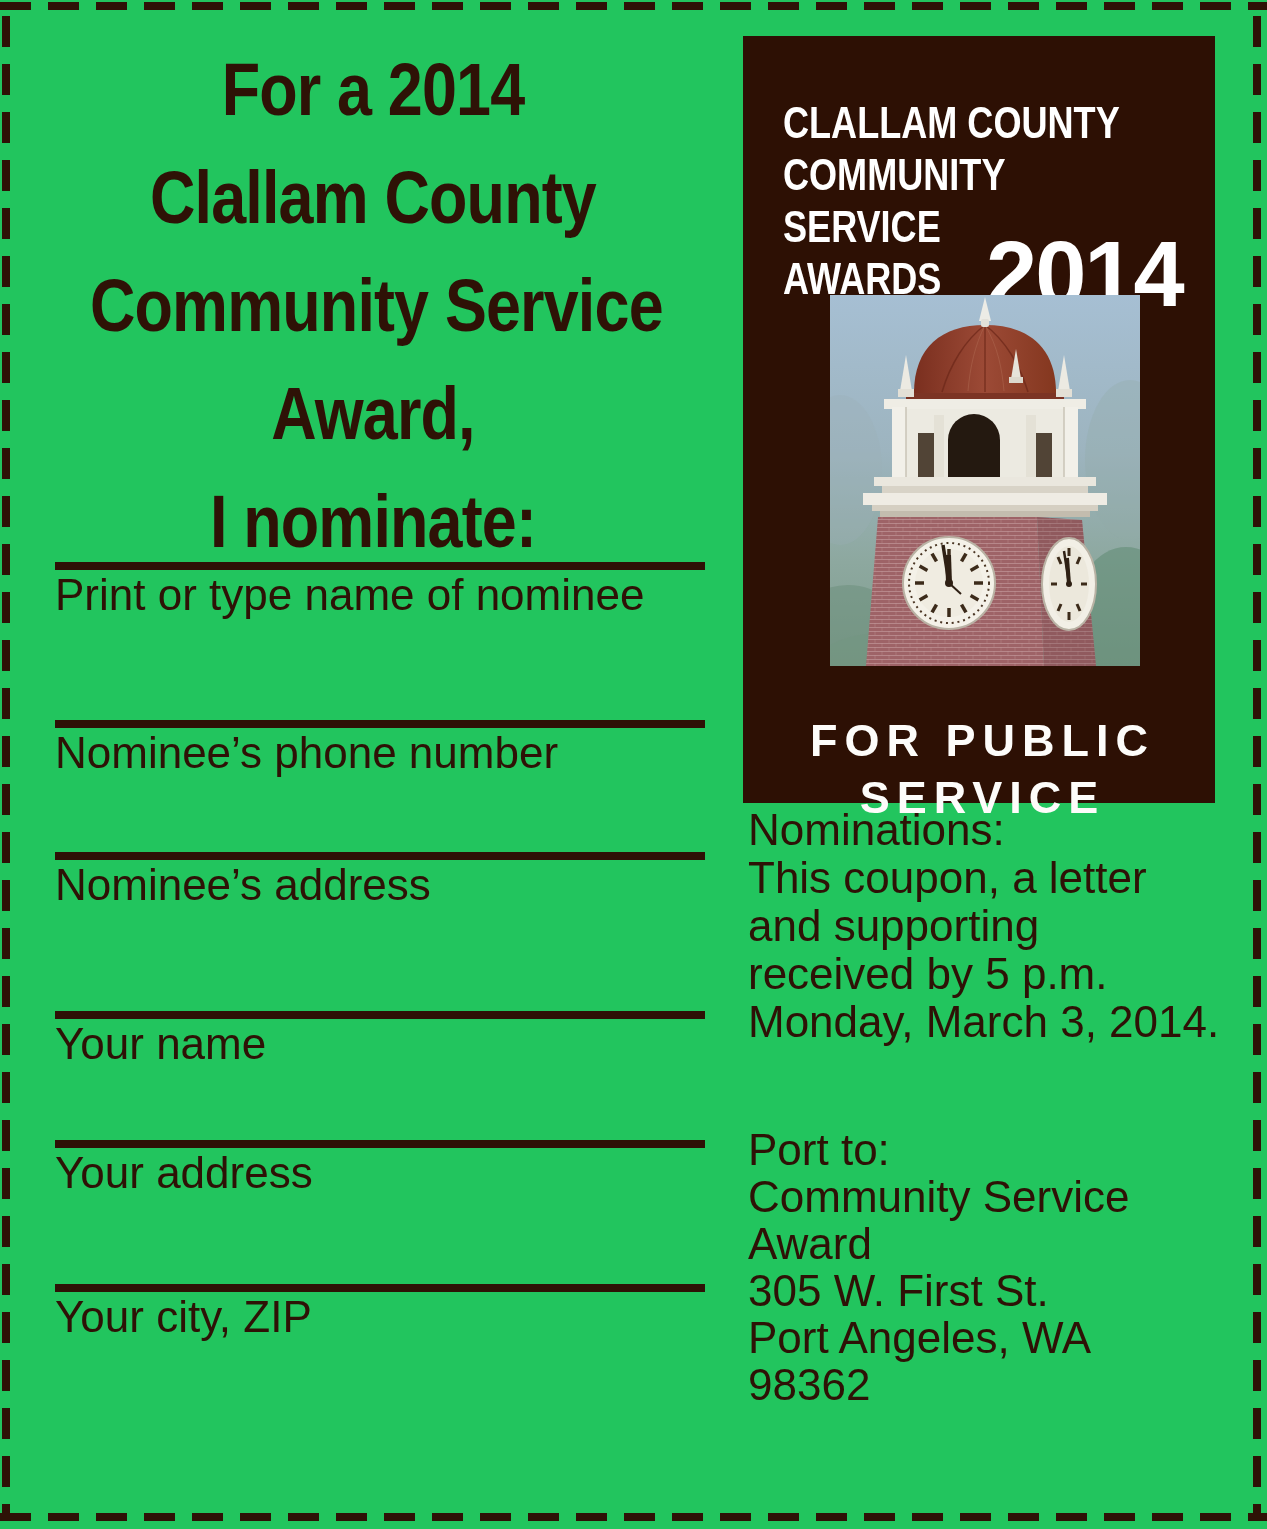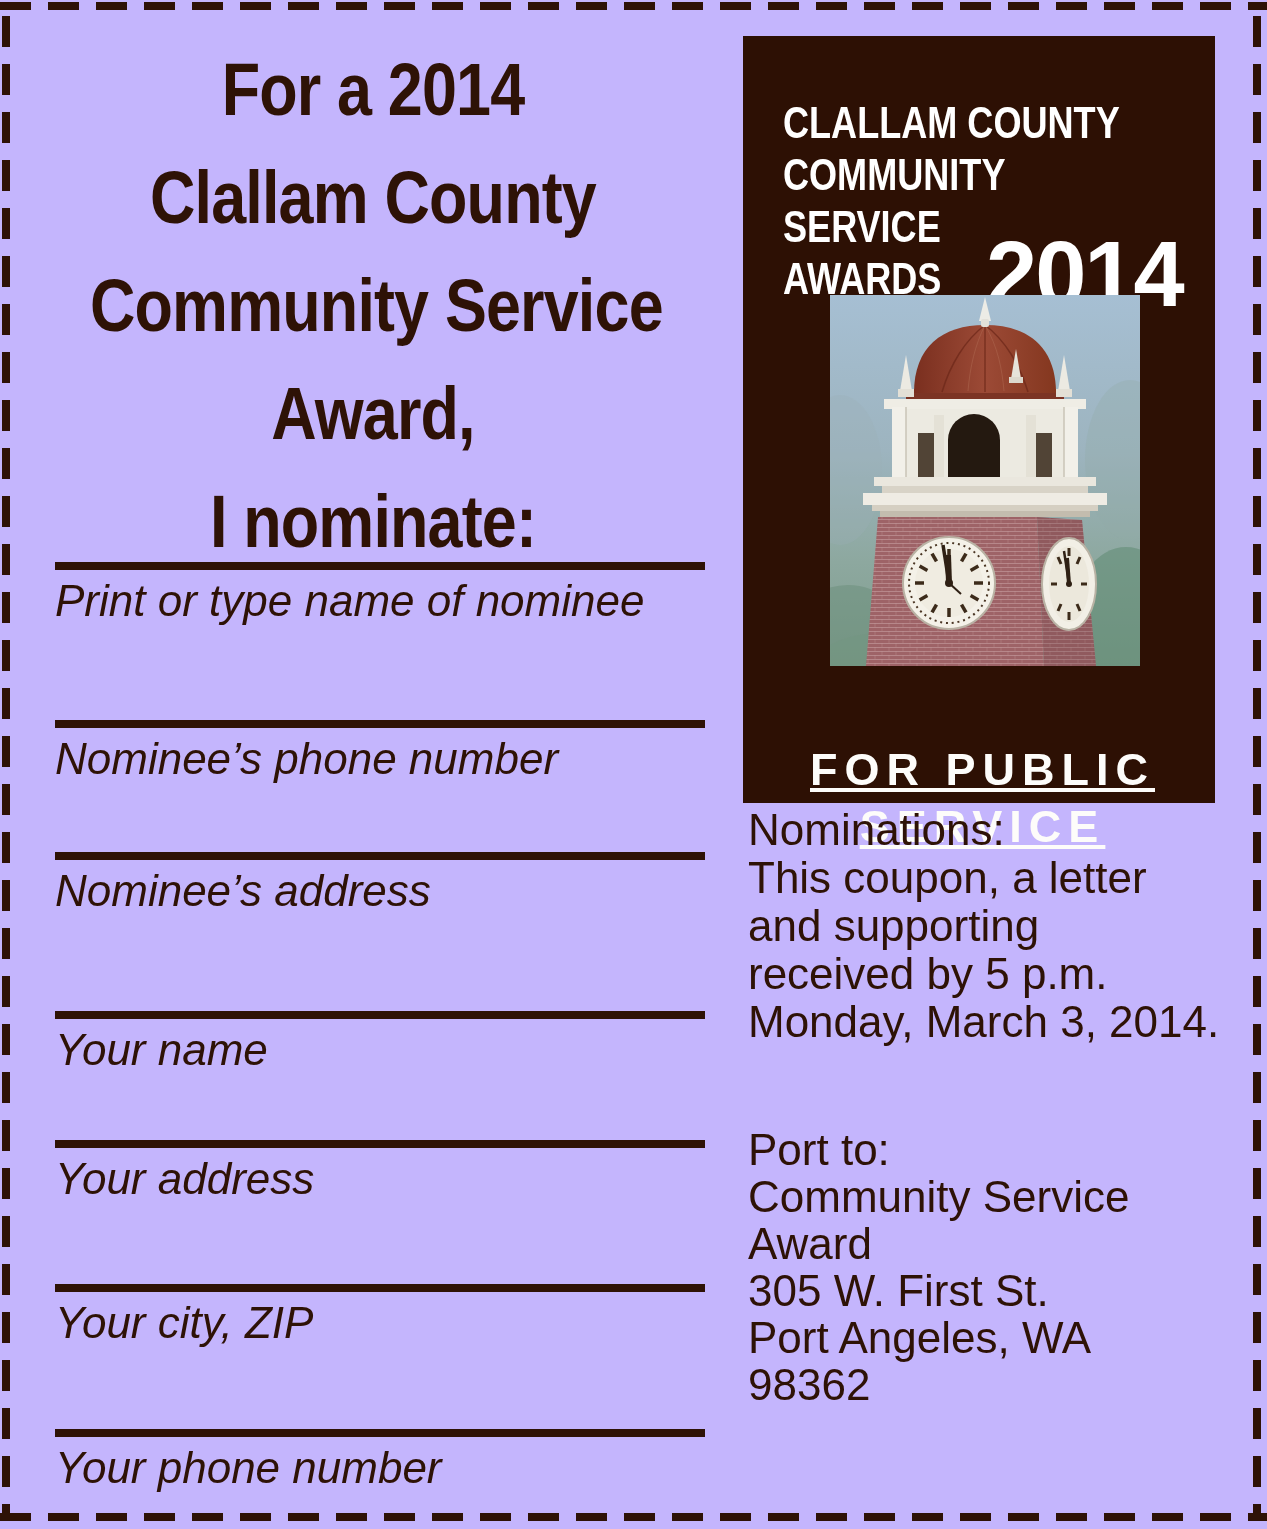"For a 2014" .coupon { background: #c4b5fd -> #22c55e }
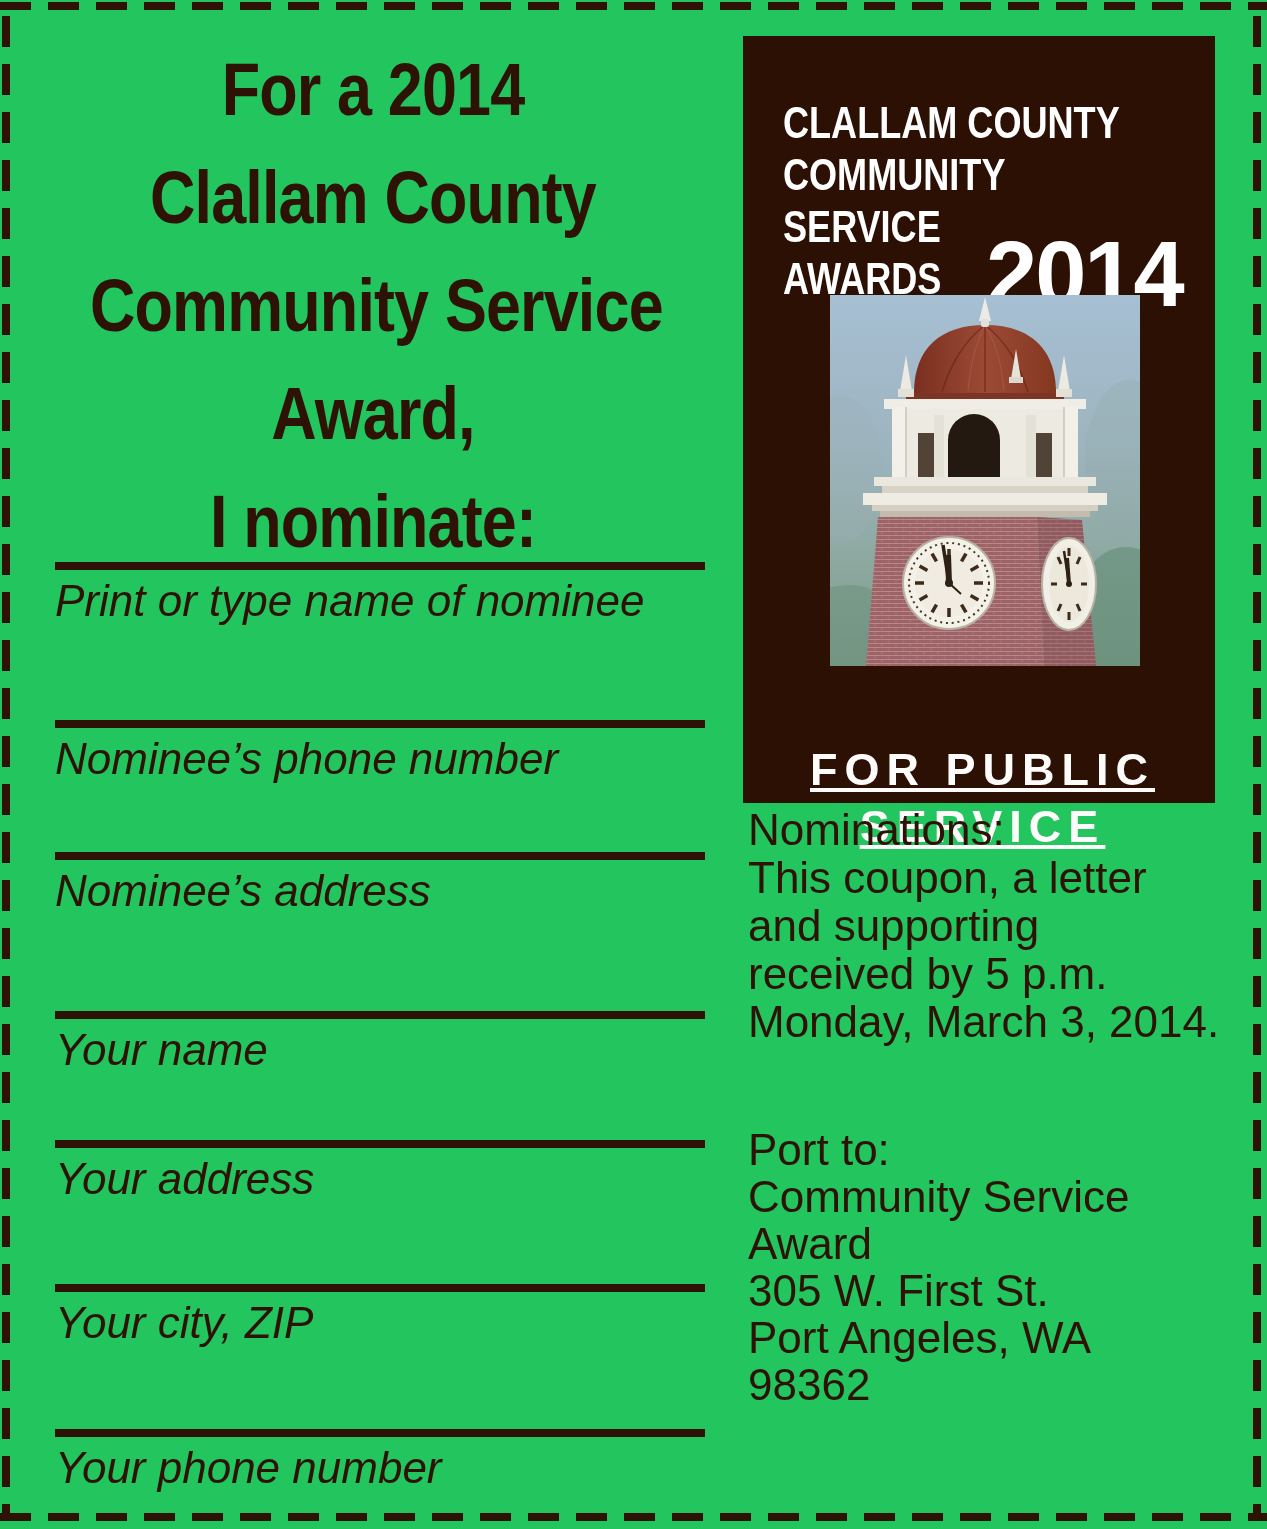"Print or type name of" .form-row .label { font-style: italic -> none; margin-top: 8px -> 2px }
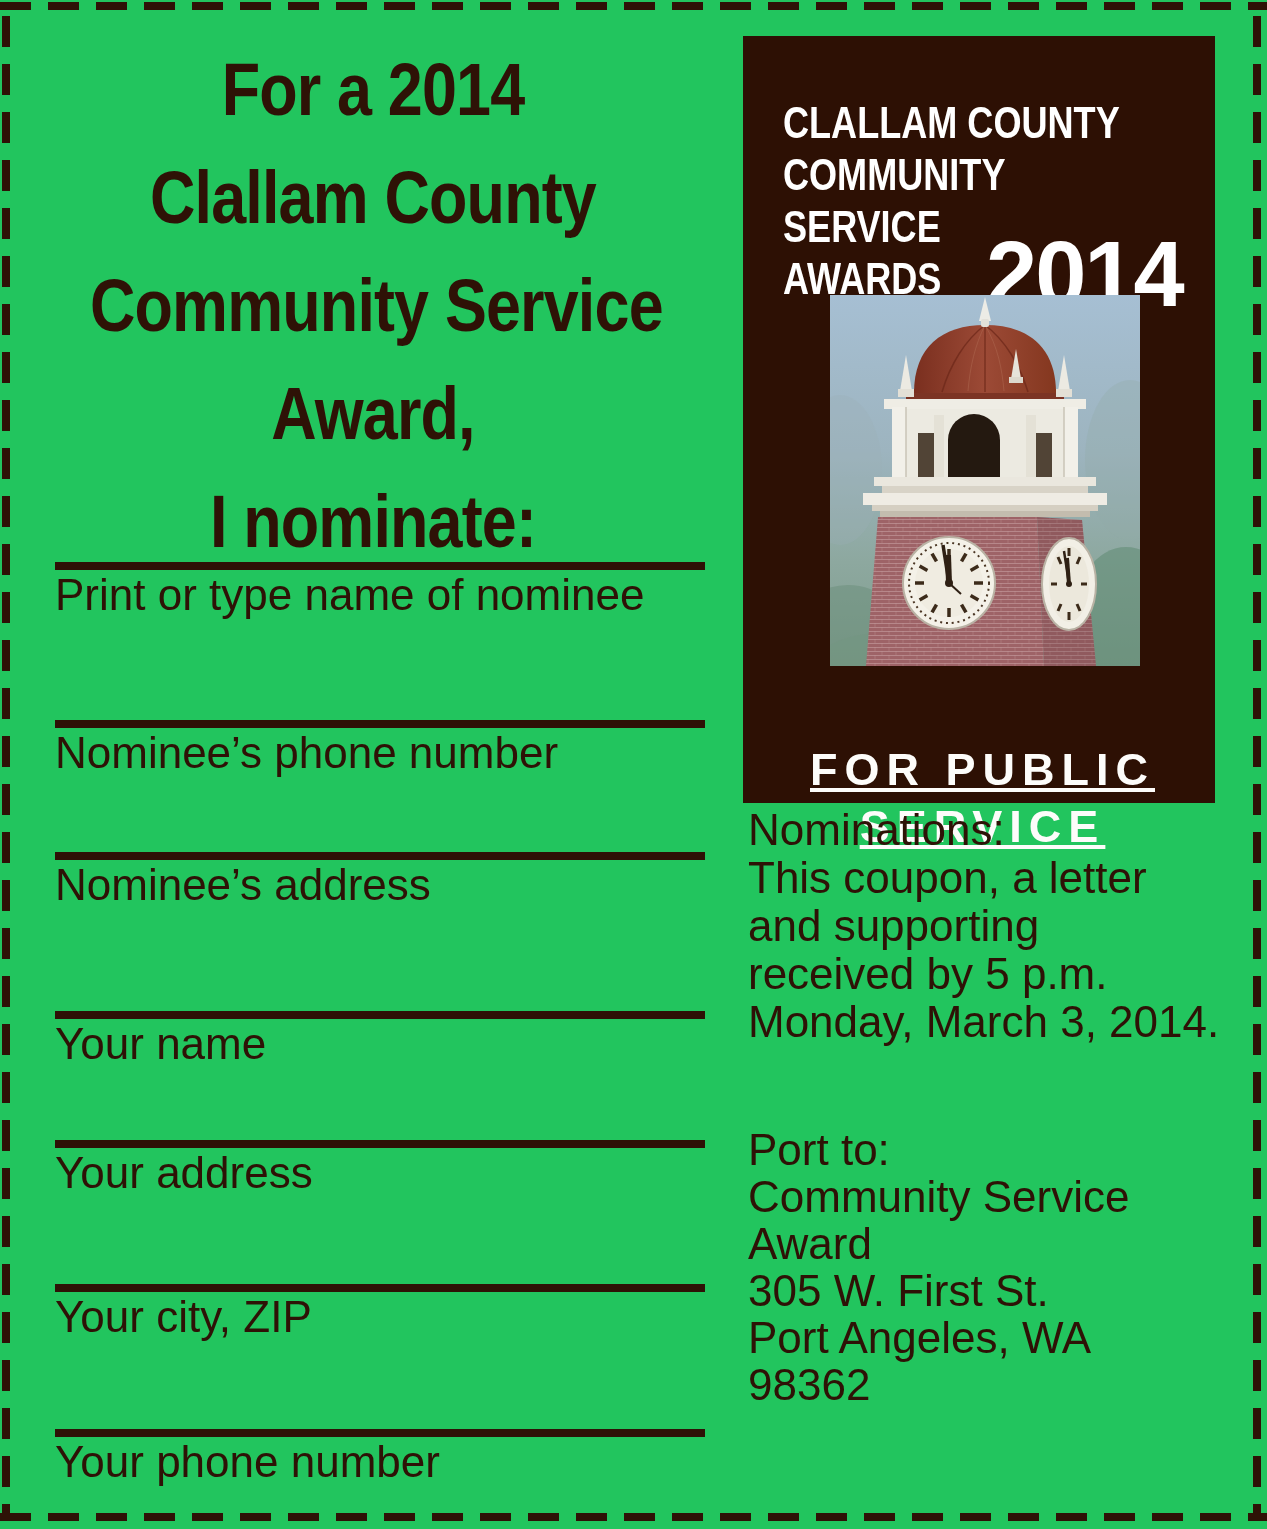"FOR PUBLIC" .tagline { text-decoration: underline -> none; top: 705px -> 676px }
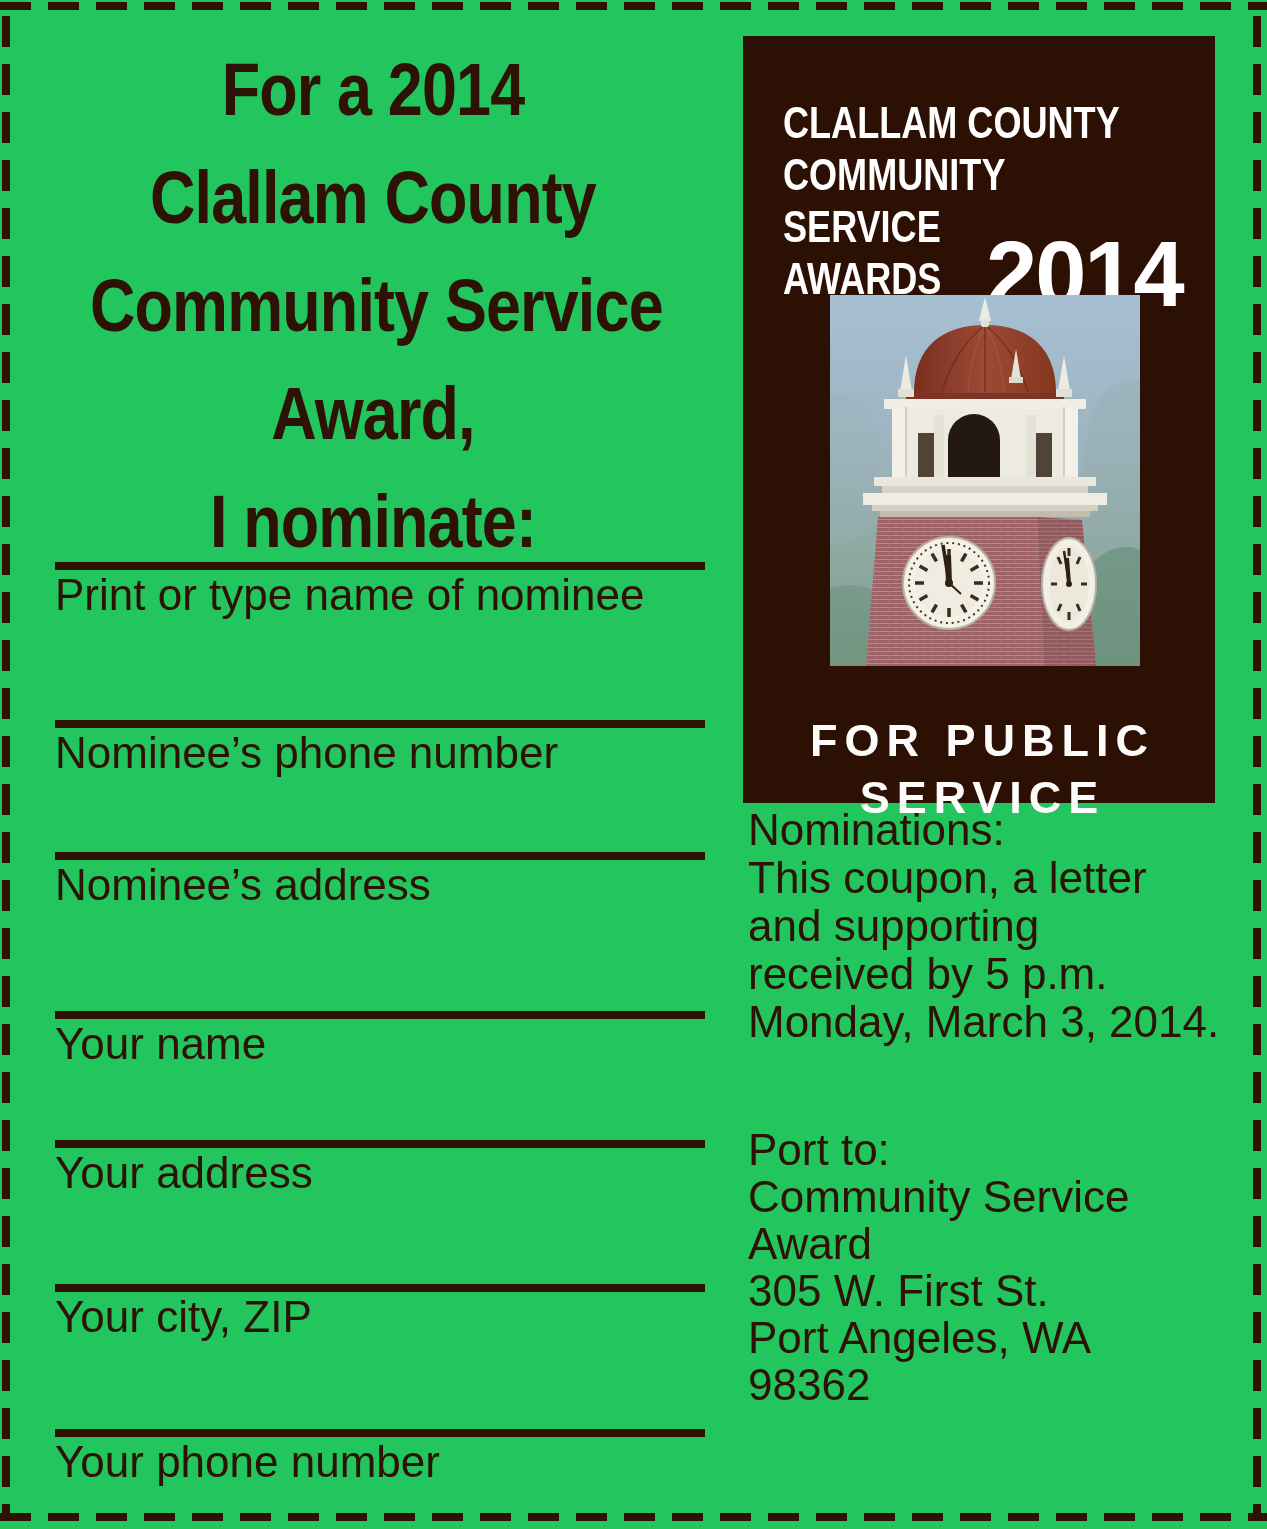"Your phone number" div.form-row { html: <div> <div></div> <div>Your phone number</div> </div> -> none }
